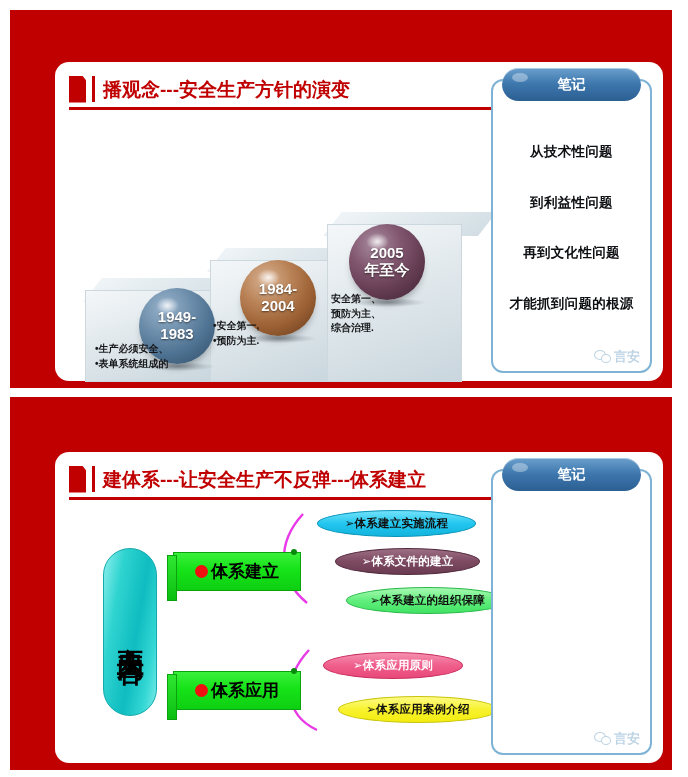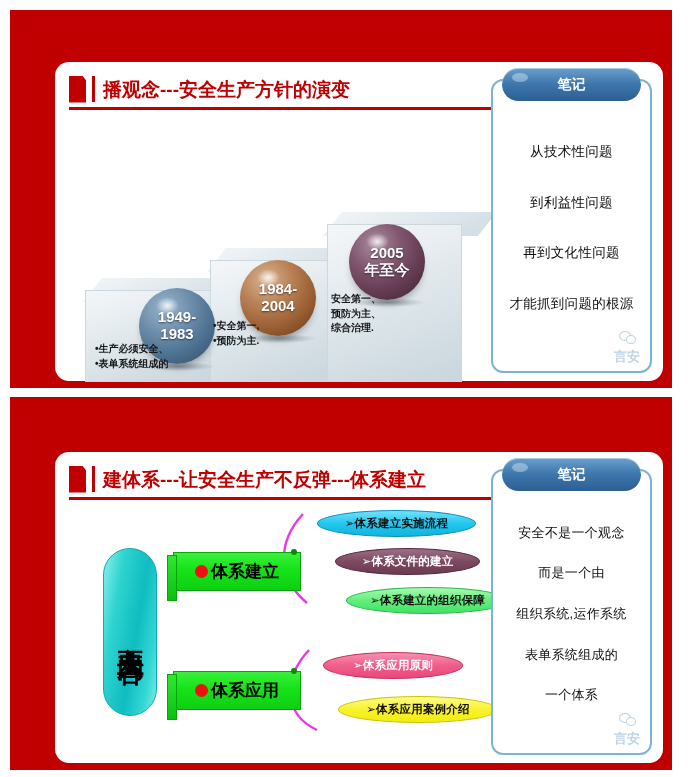"从技术性问题" .notes-line { font-weight: normal -> bold }
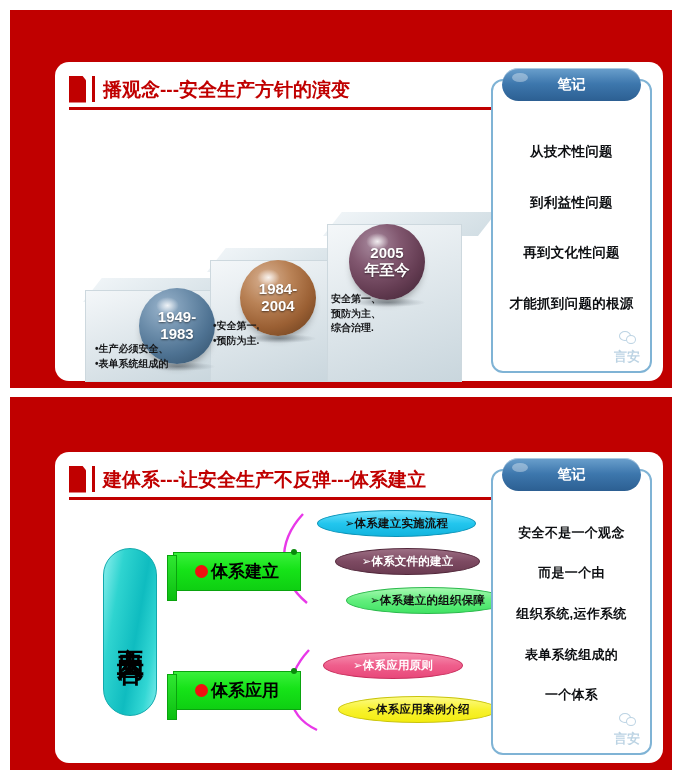"言安" .wm { flex-direction: column -> none }
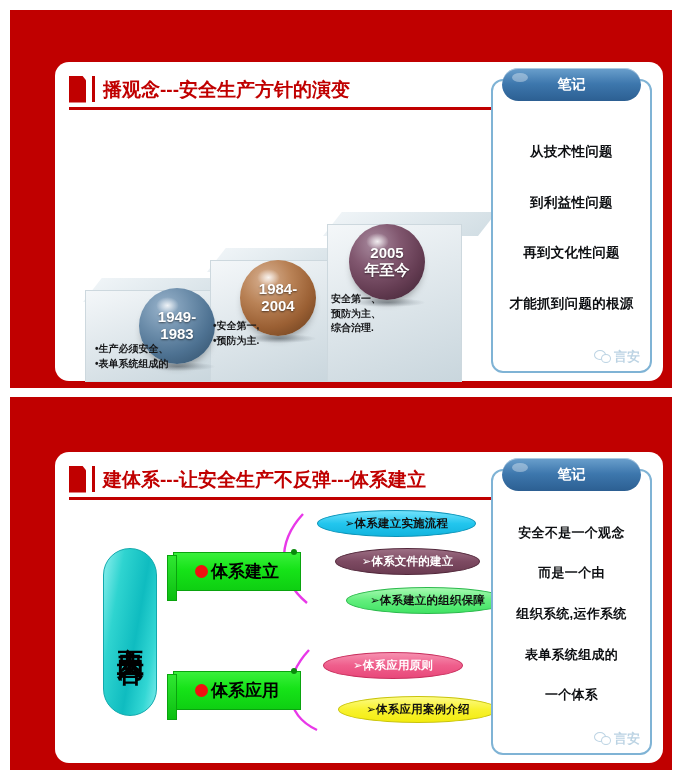"安全不是一个观念" div.notes-body { html: <div> <div>安全不是一个观念</div> <div>而是一个由</div> <div>组织系统,运作系统</div> <div>表单系统组成的</div> <div>一个体系</div> </div> -> none }
